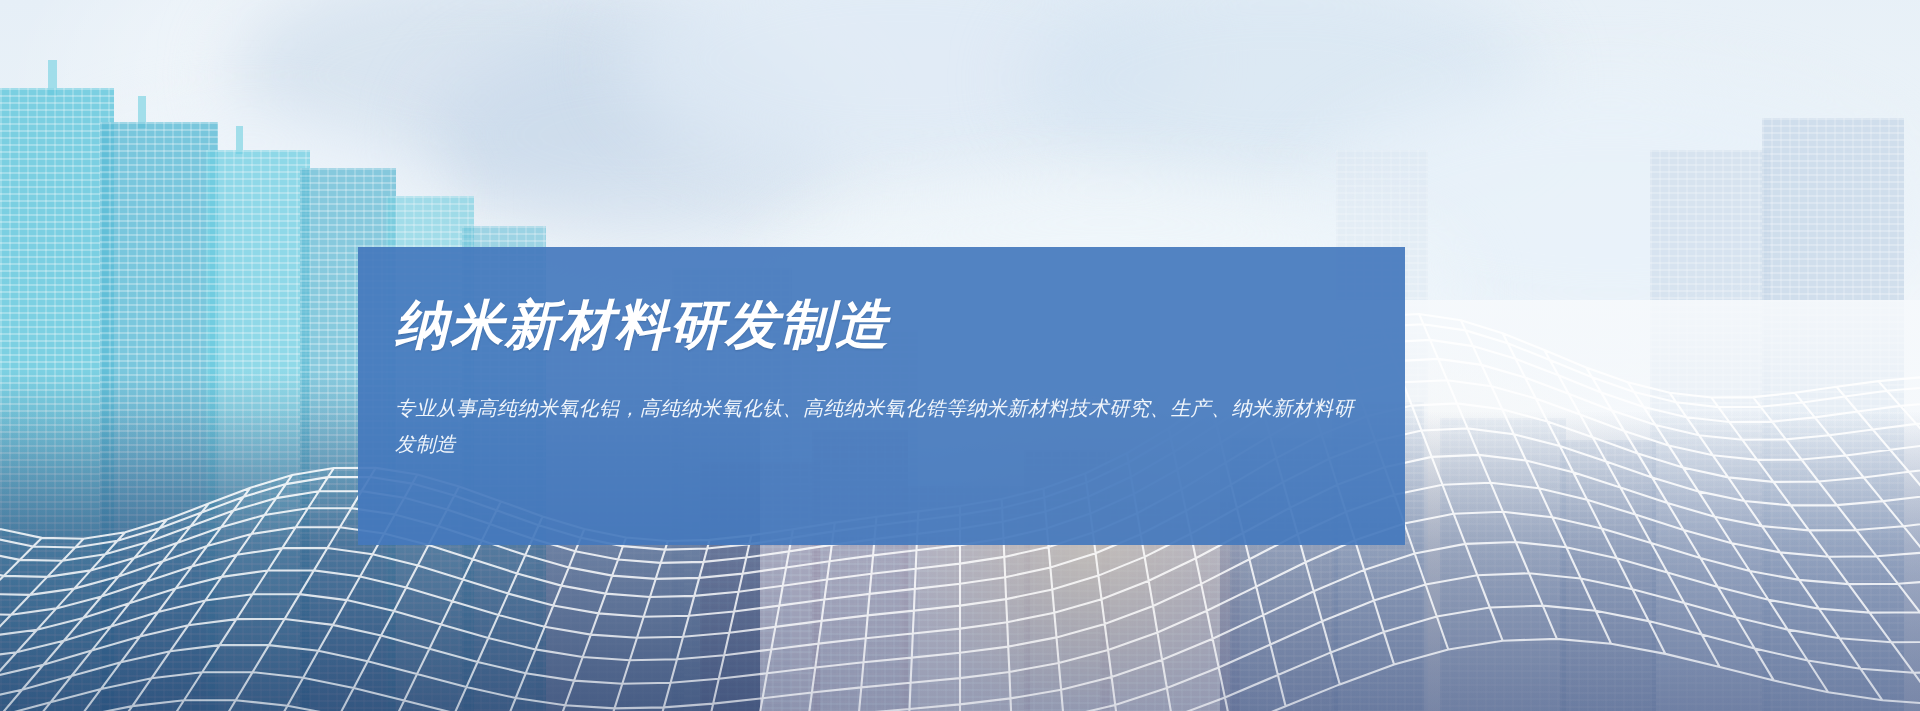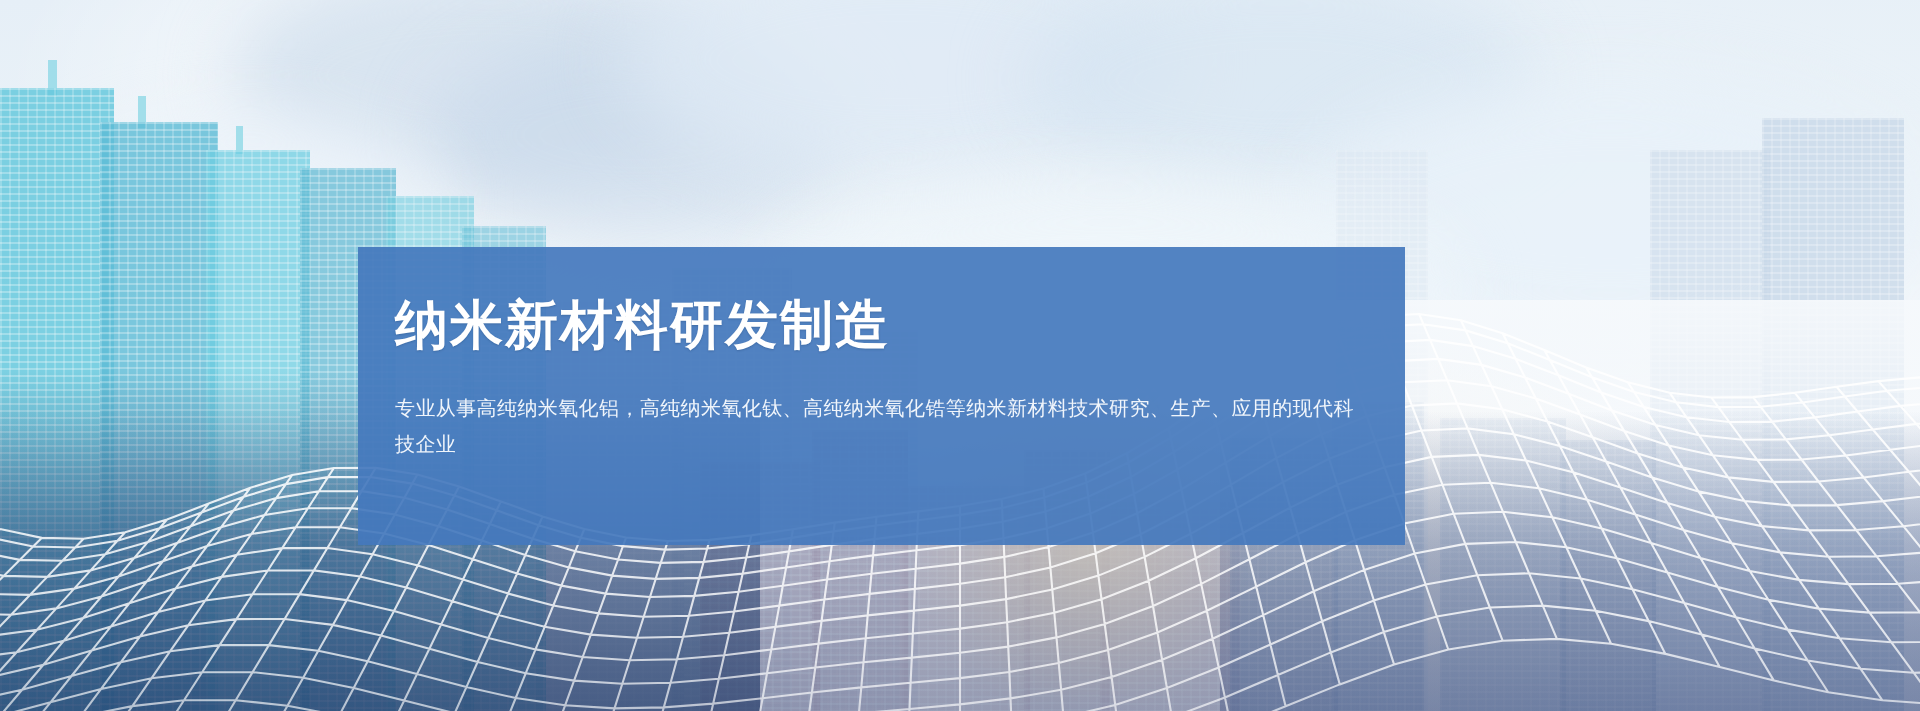"纳米新材料研发制造" .panel-inner { font-style: none -> italic }
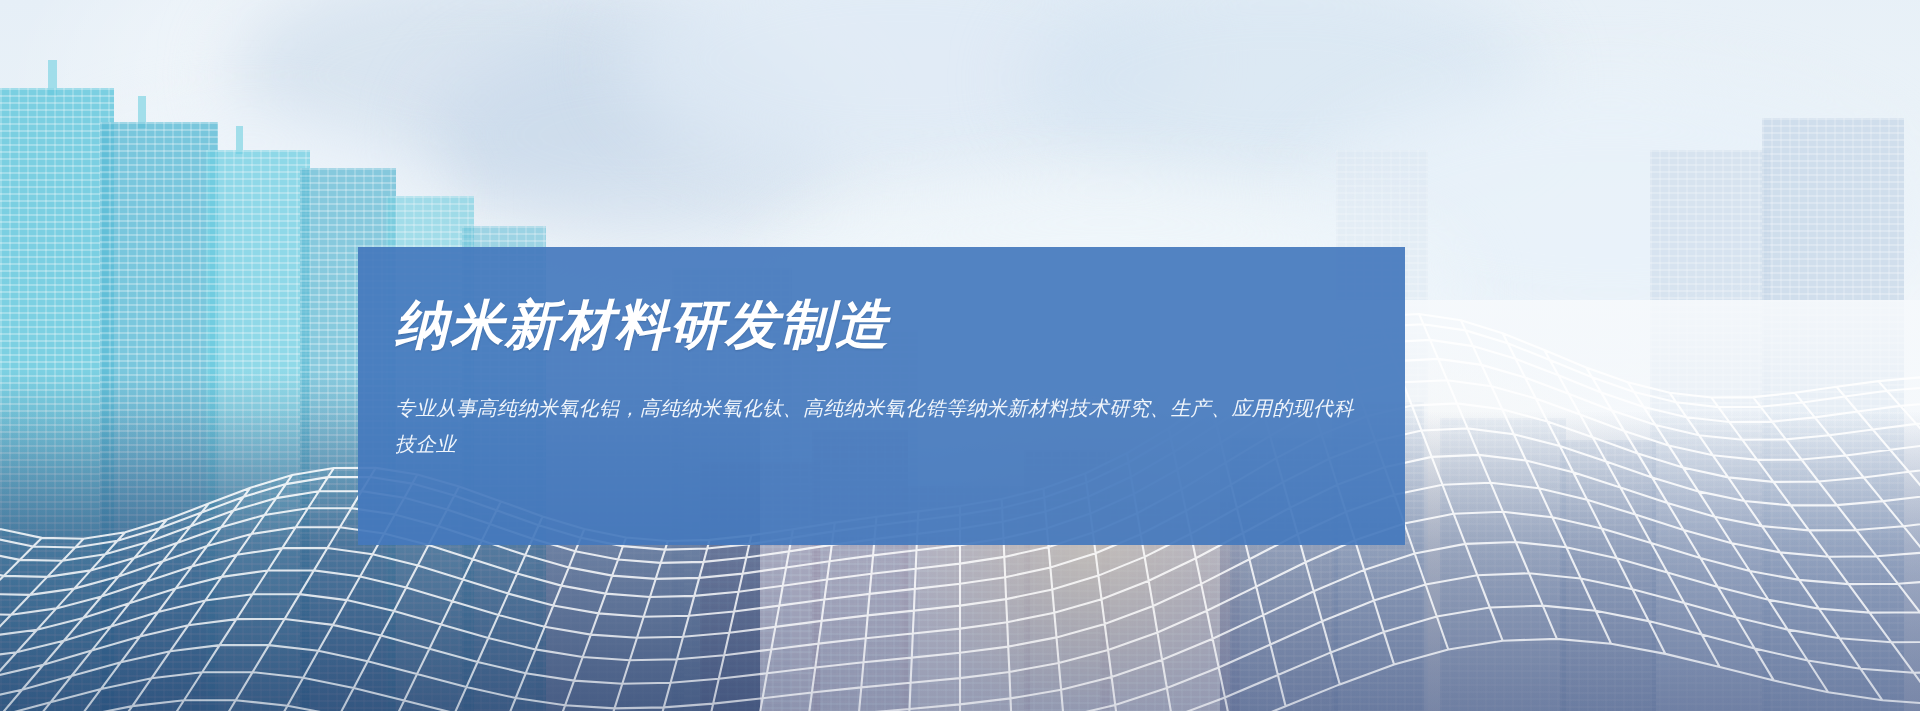"专业从事高纯纳米氧化铝，高纯纳米氧化钛、高纯纳米氧化锆等纳米新材料技术研究、生产" div.hero-sub { text: 应用的现代科技企业 -> 纳米新材料研发制造 }
